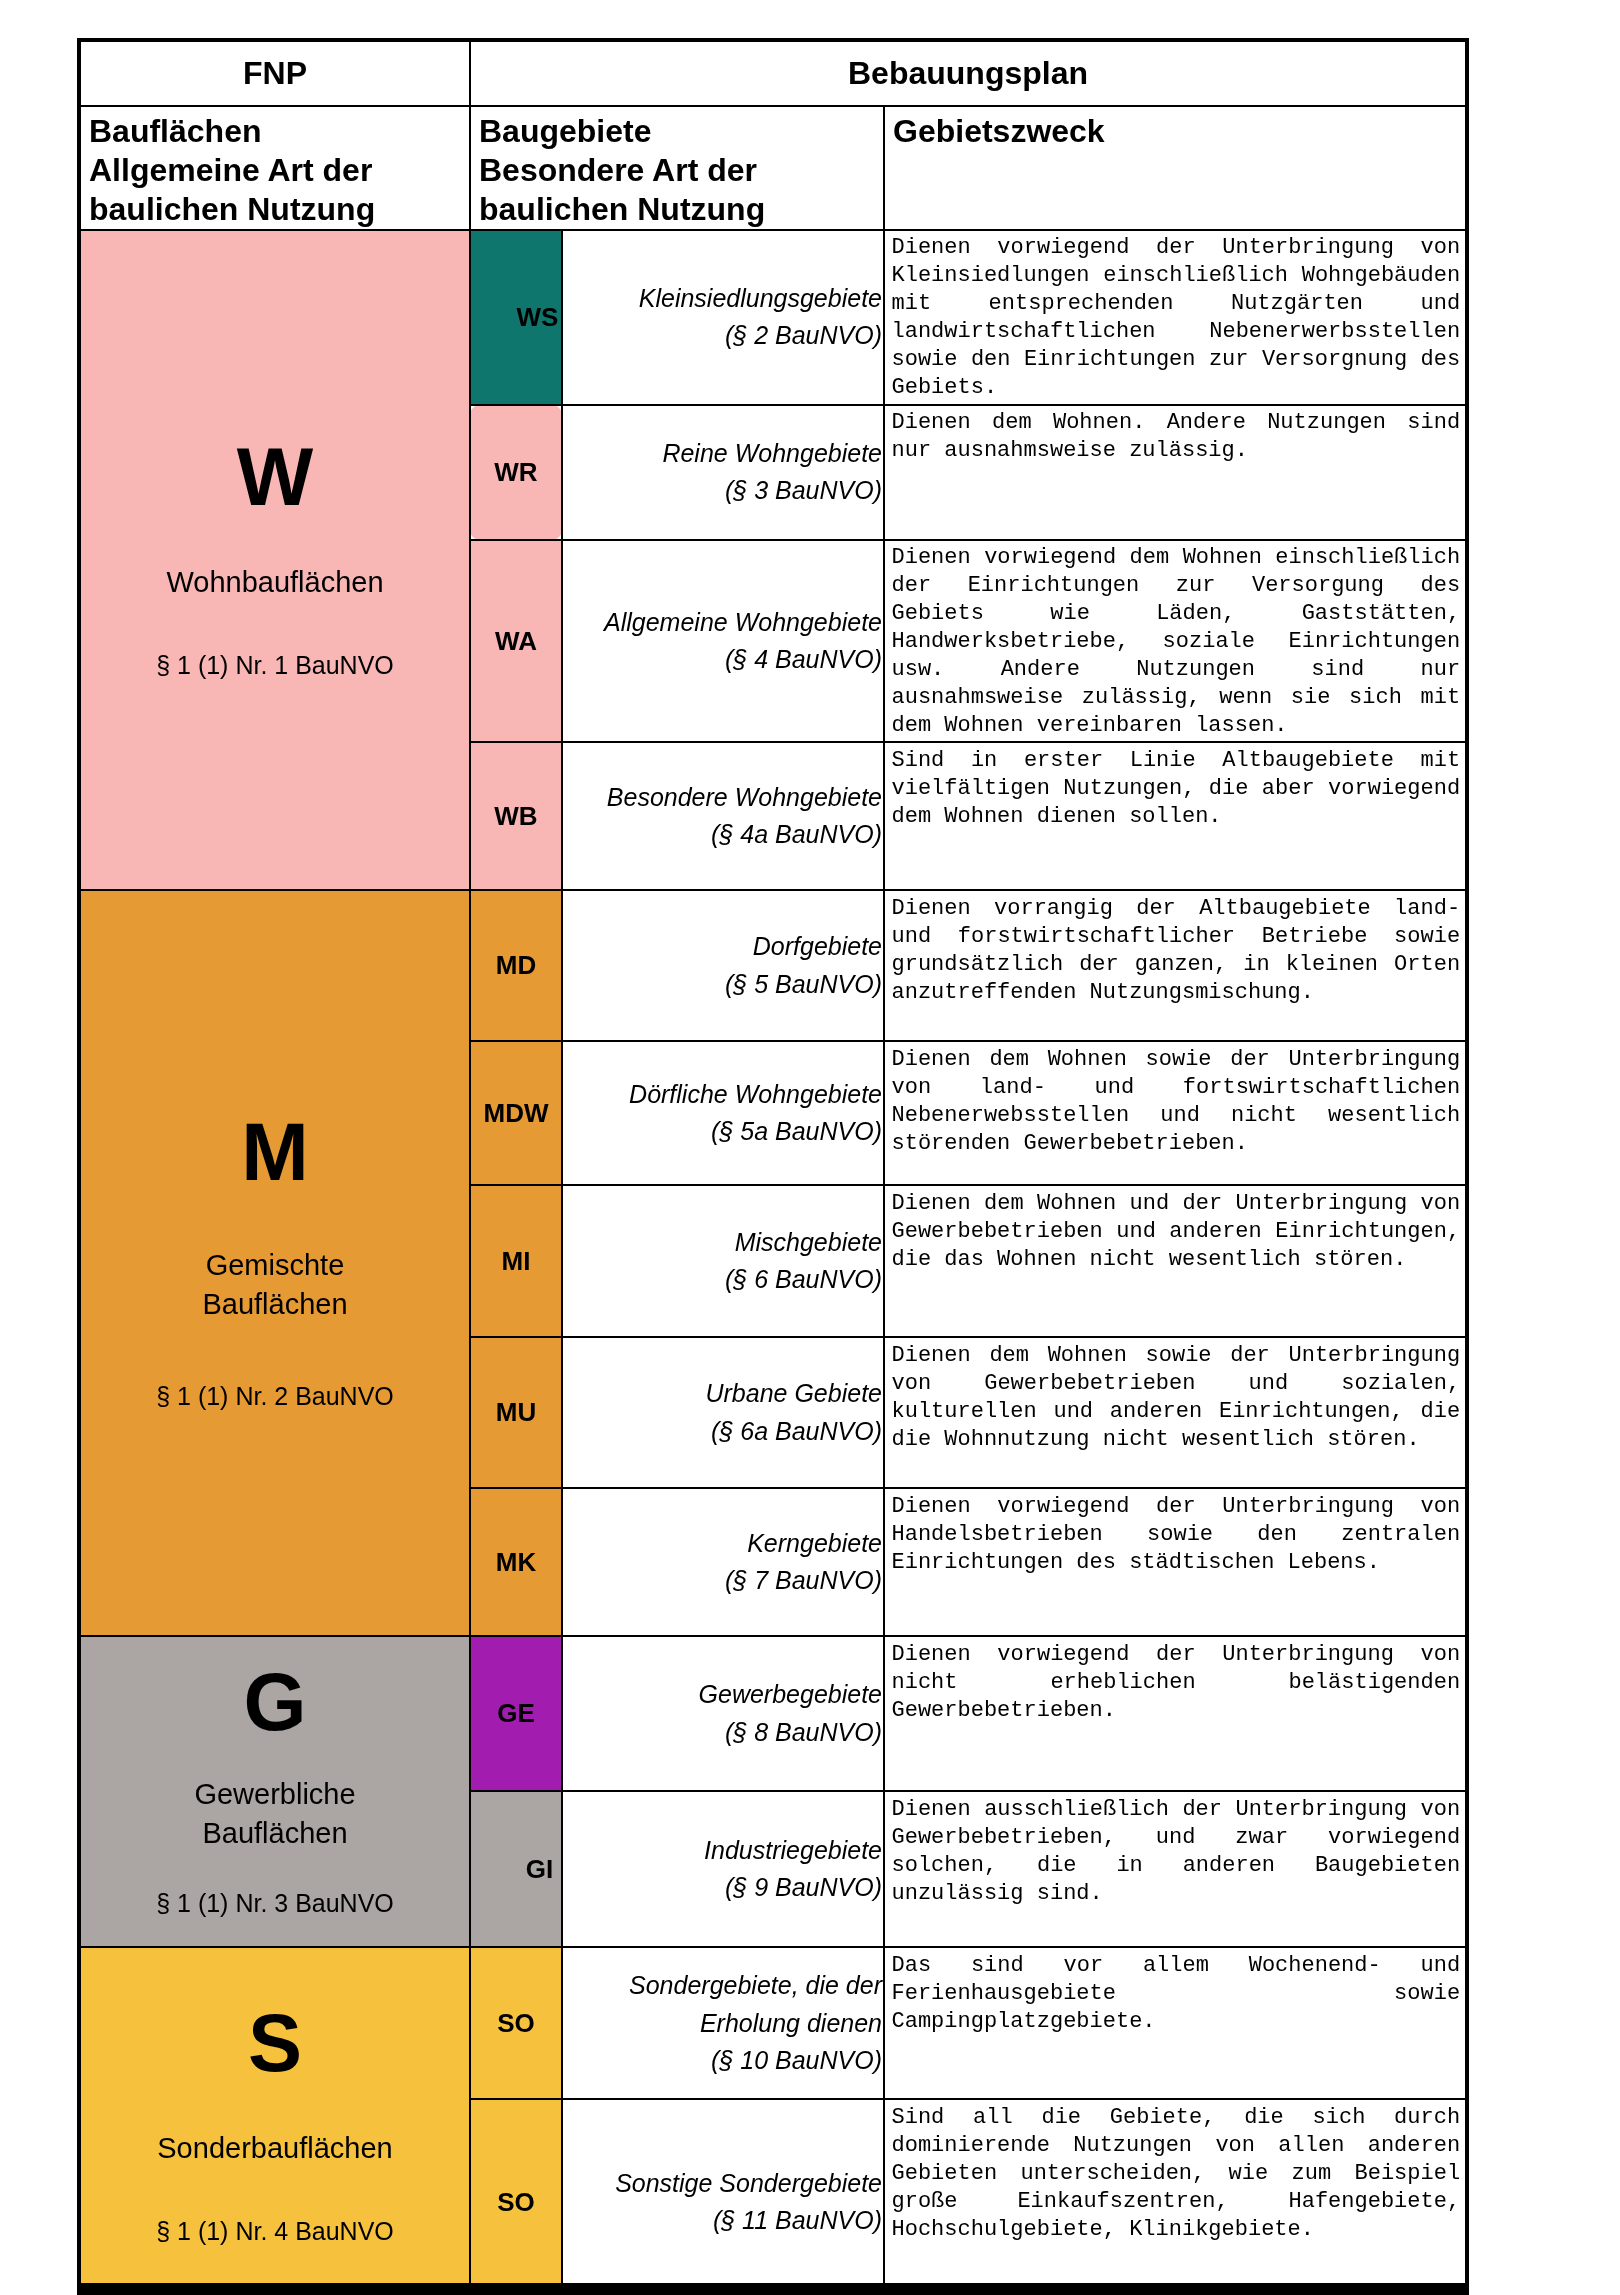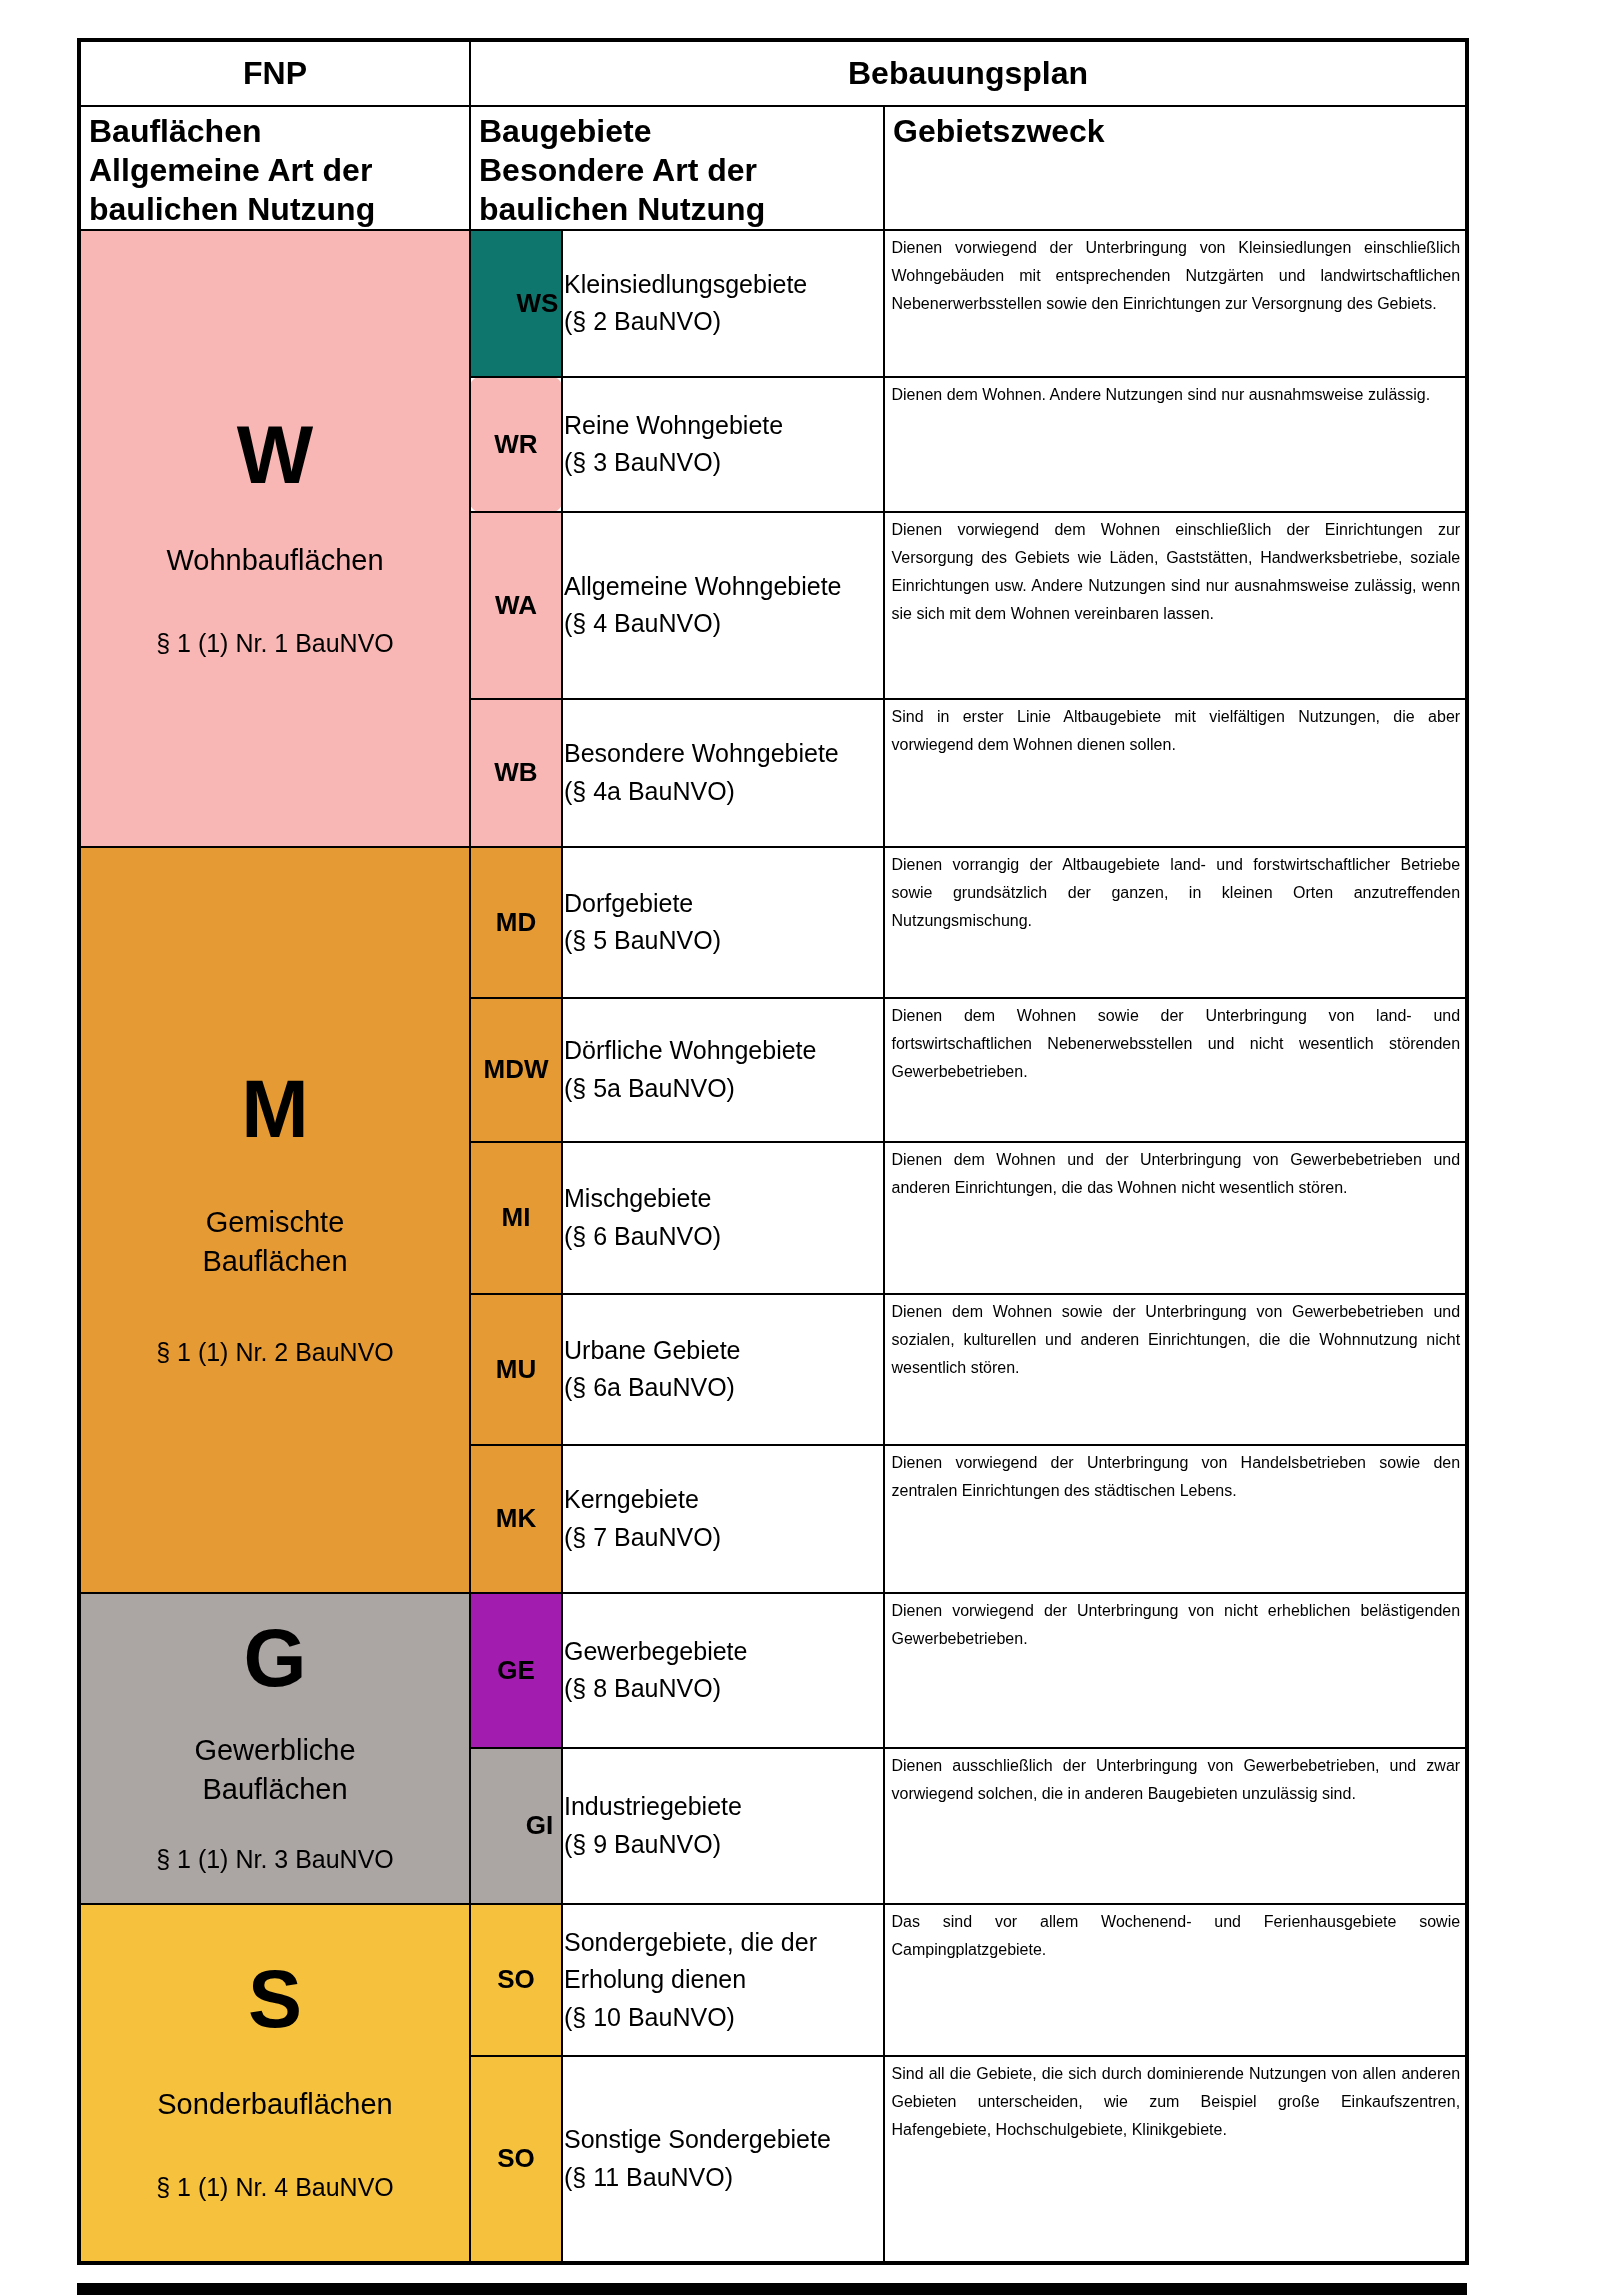"Dienen vorwiegend der Unterbringung von" .purpose { font-family: none -> Liberation Mono, monospace; font-size: 16px -> 22px }
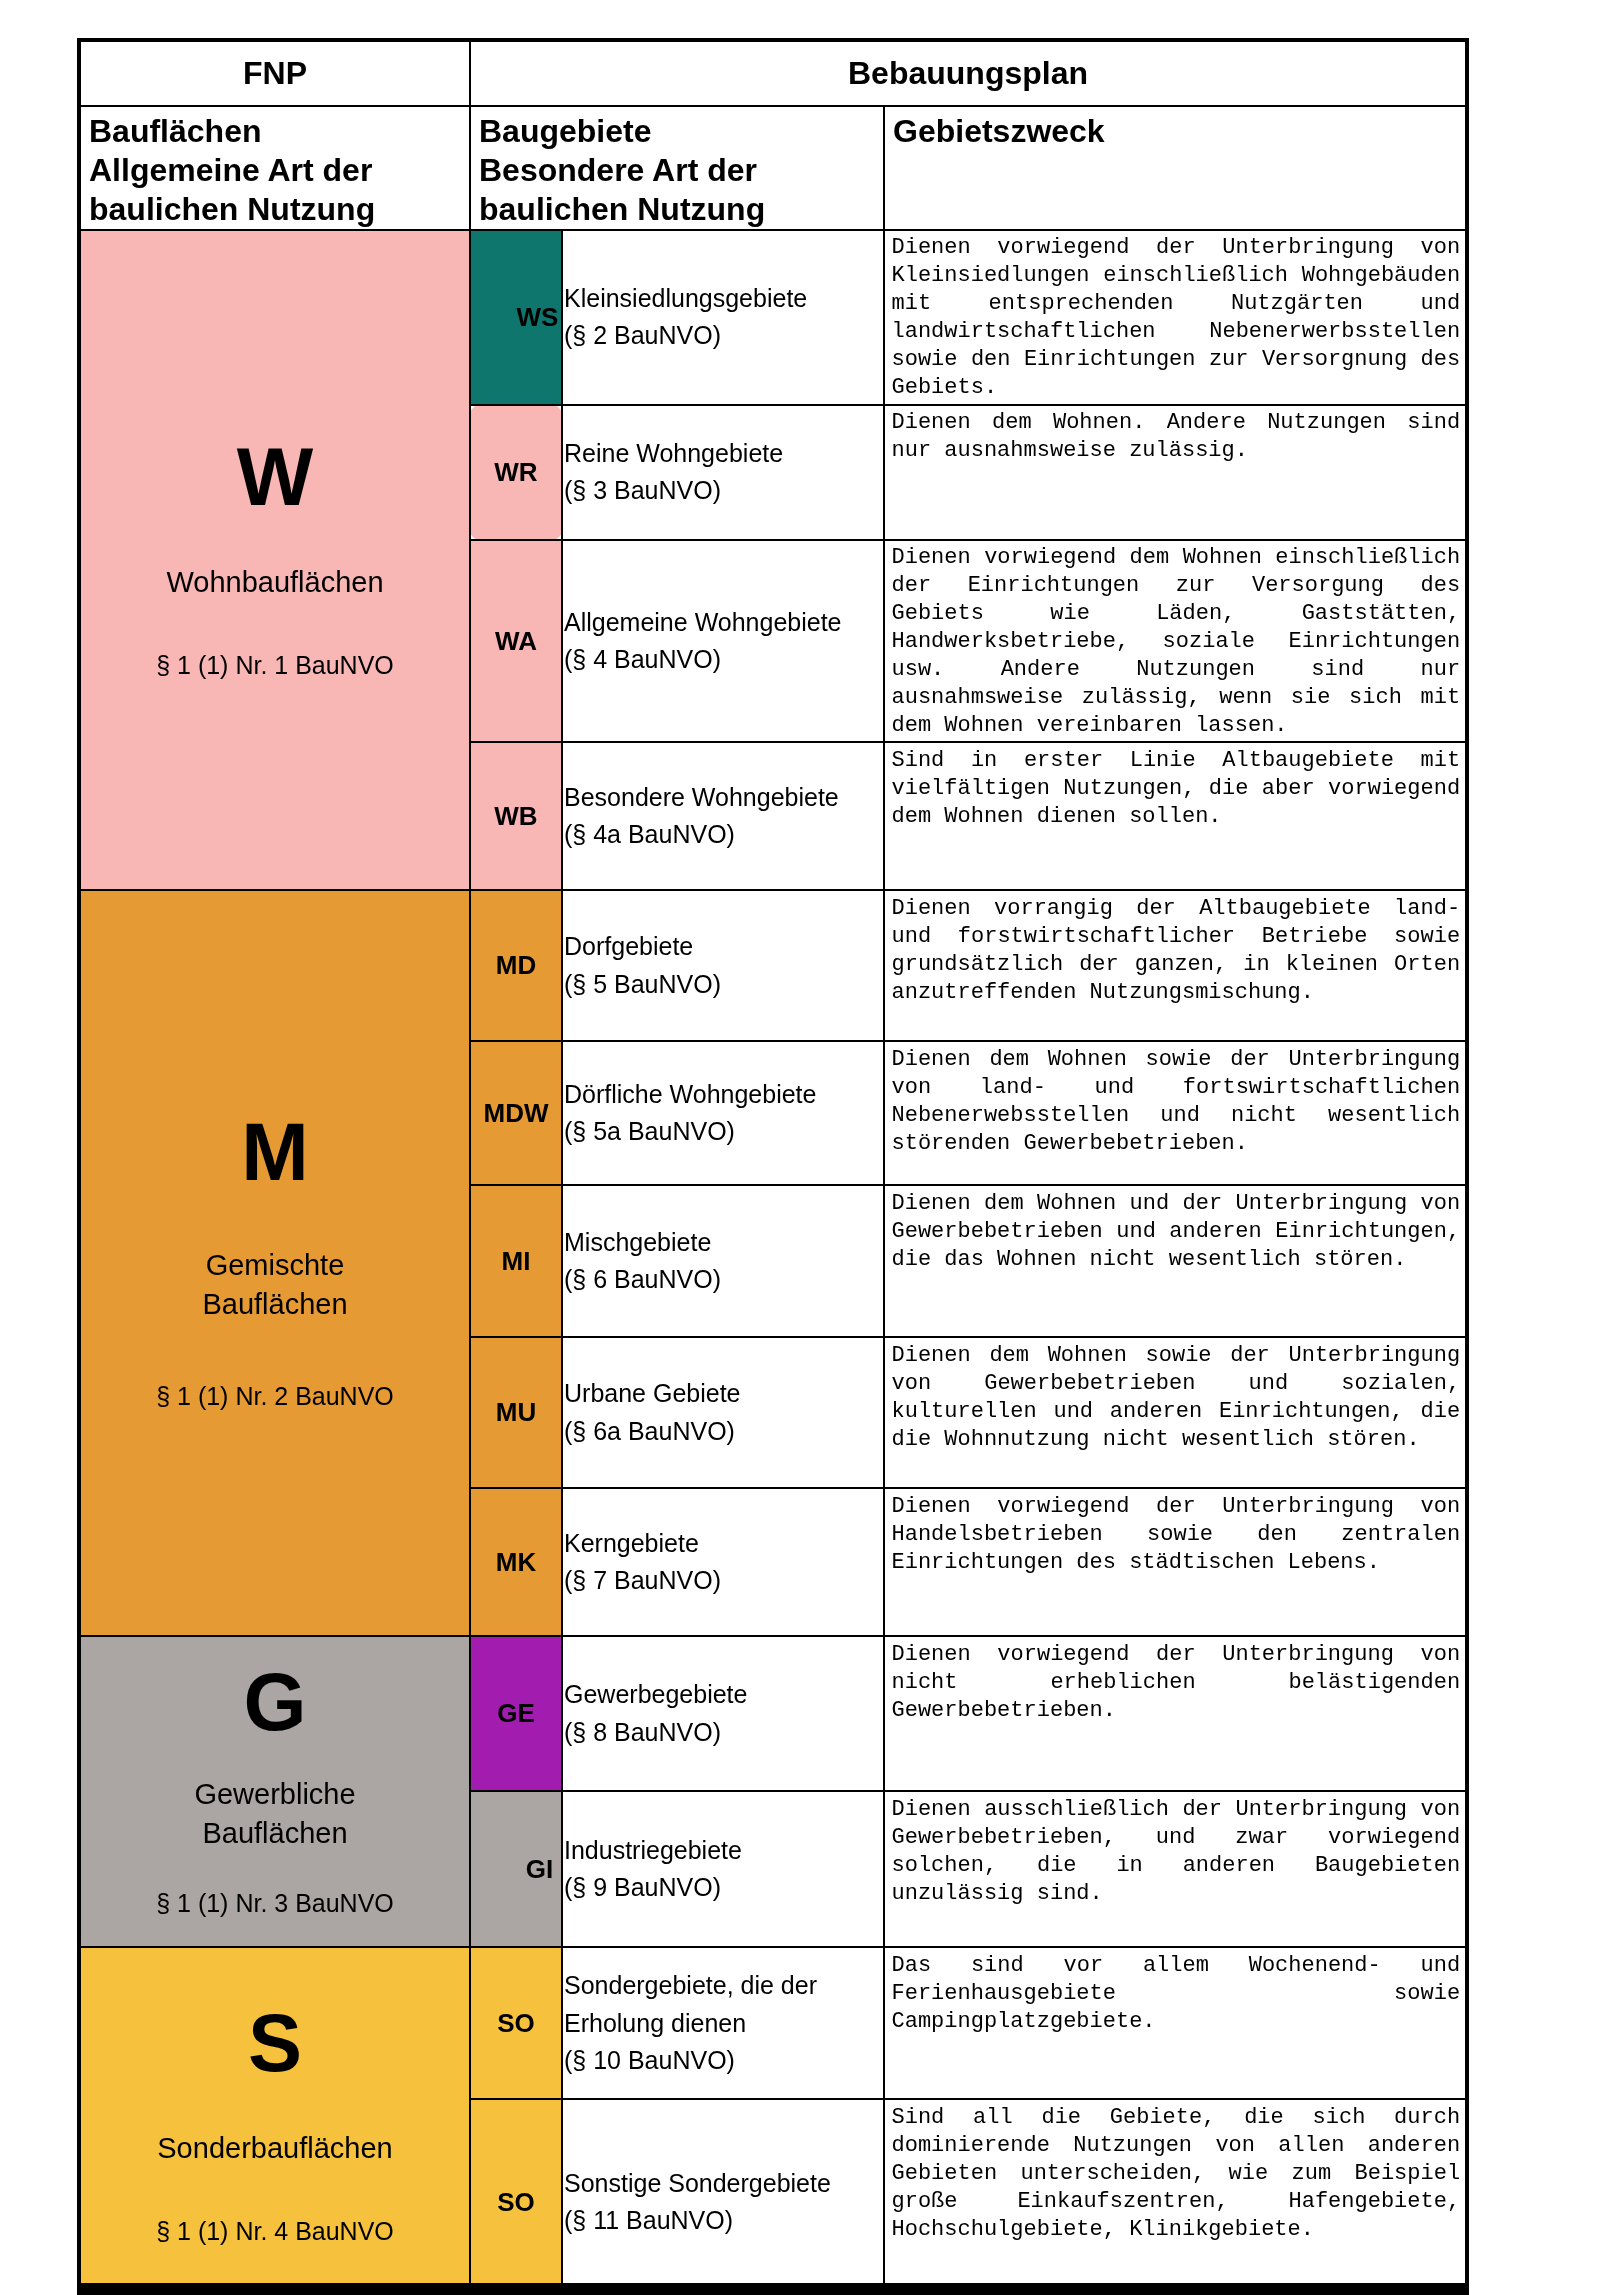"Kleinsiedlungsgebiete" .name { font-style: none -> italic; text-align: left -> right }
